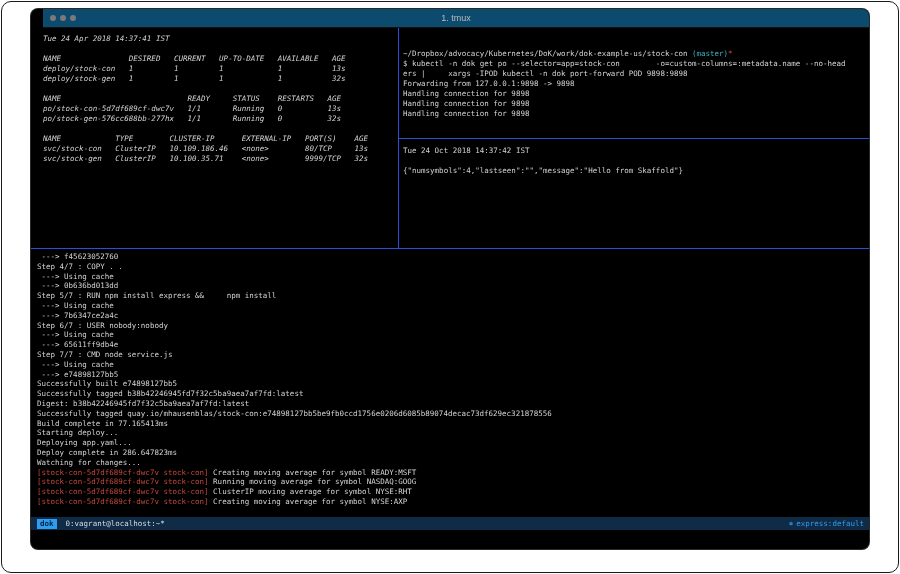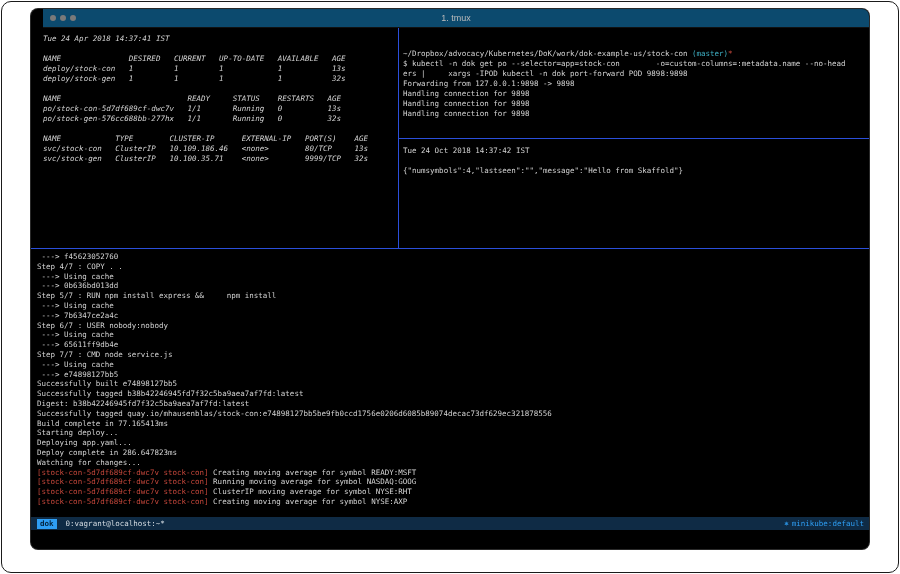"minikube:default" span { text: minikube:default -> express:default }
